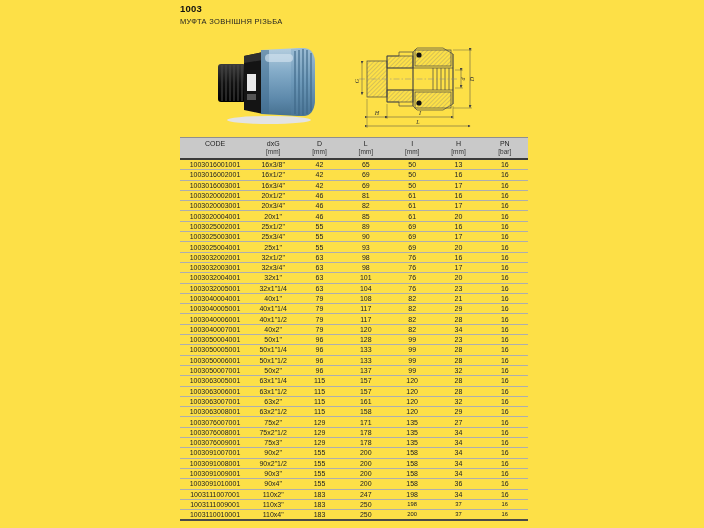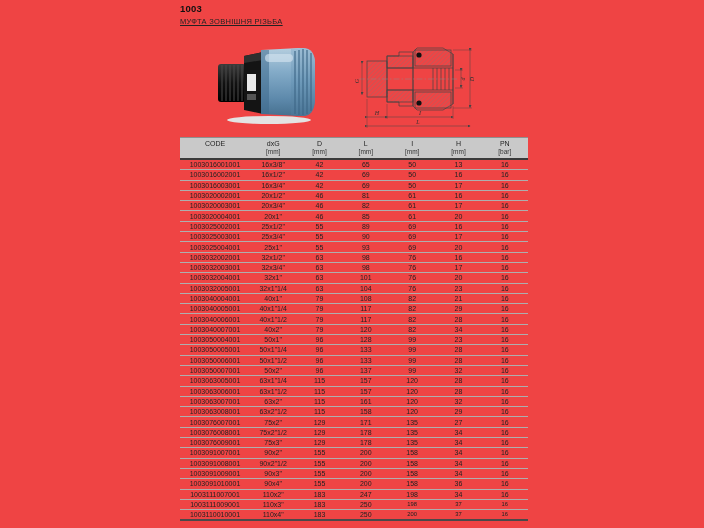"1003" .page { background: #ef4444 -> #fde047 }
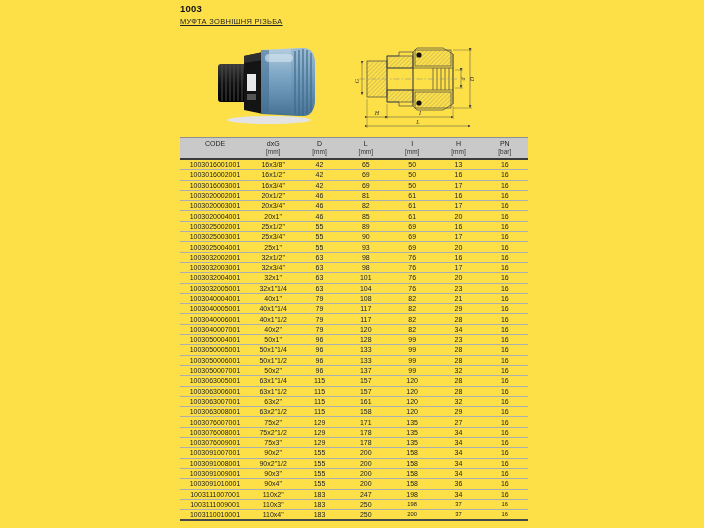"МУФТА ЗОВНІШНЯ РІЗЬБА" .page-title { text-decoration: underline -> none }
